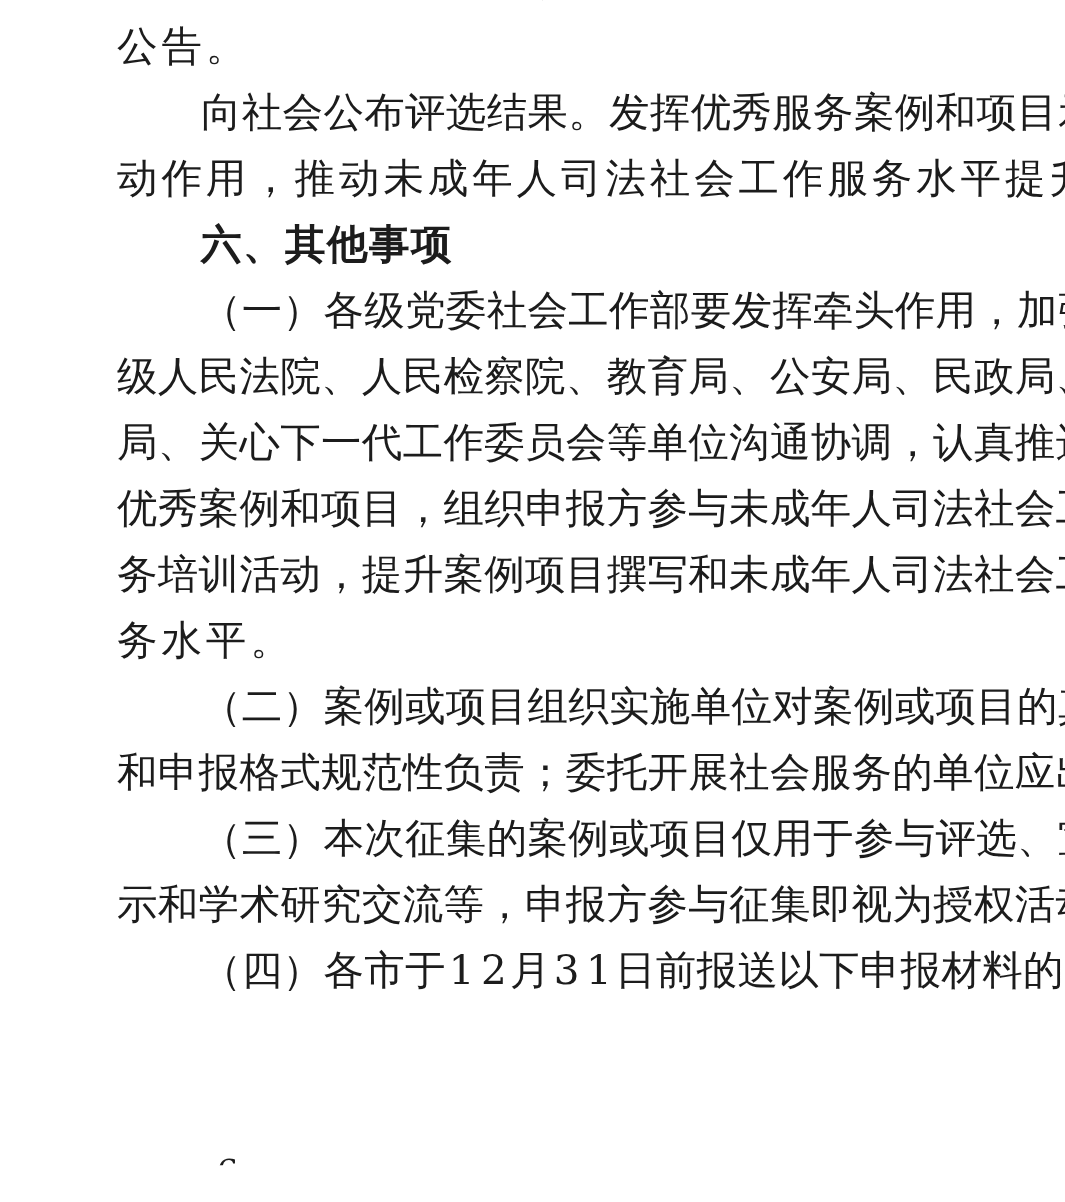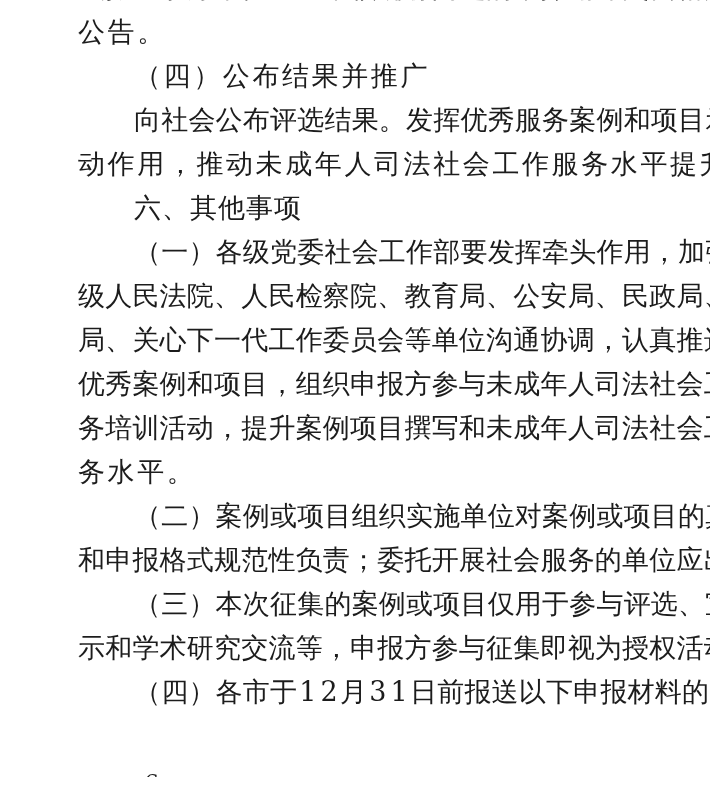"（四）公布结果并推广" div.line { html: <div>（四）公布结果并推广</div> -> none }
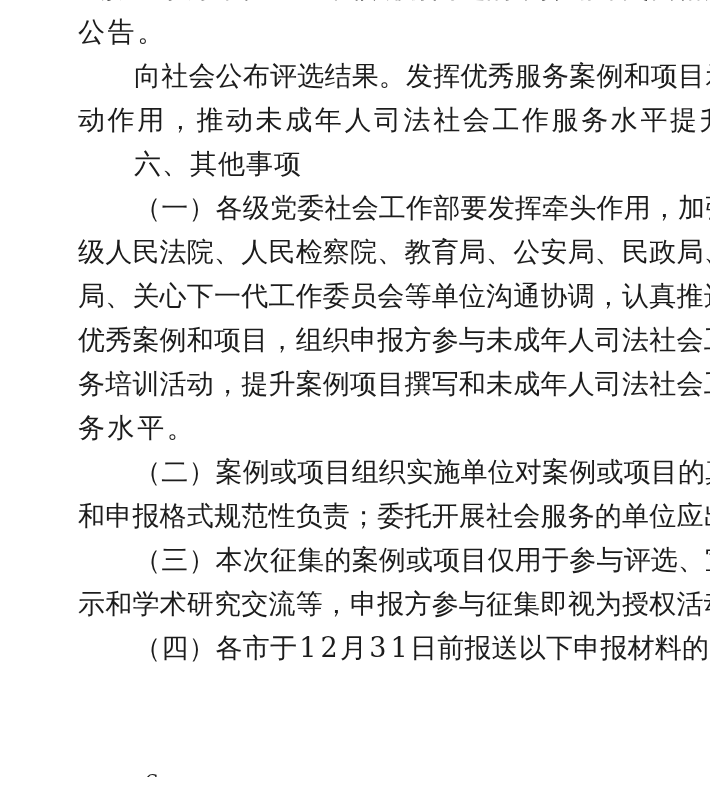"六、其他事项" .heading { font-weight: 400 -> 700 }
